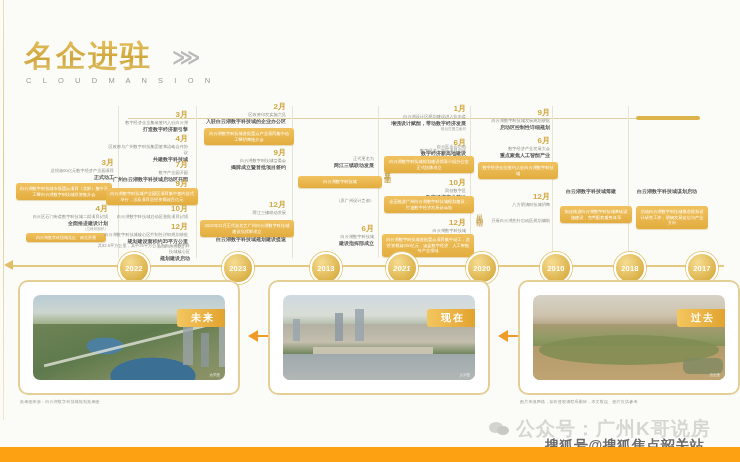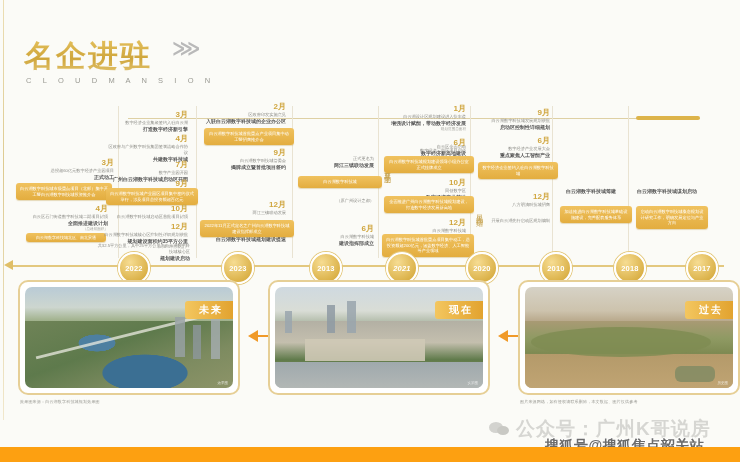"名企进驻" .h-title { align-items: flex-start -> center }
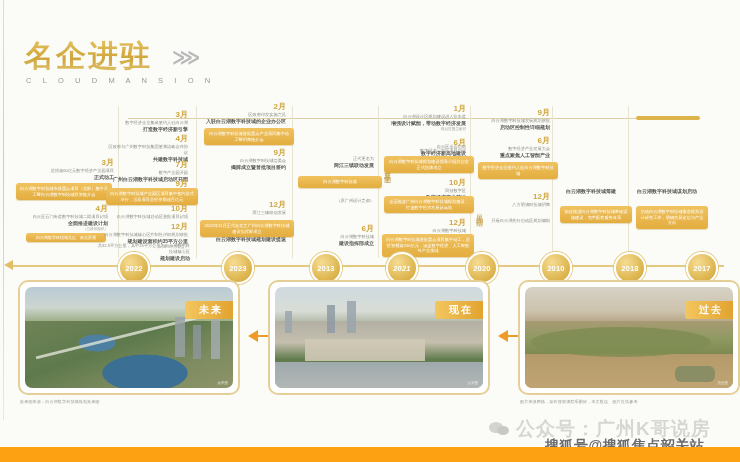"未来" .card { padding: 5px -> 13px }
